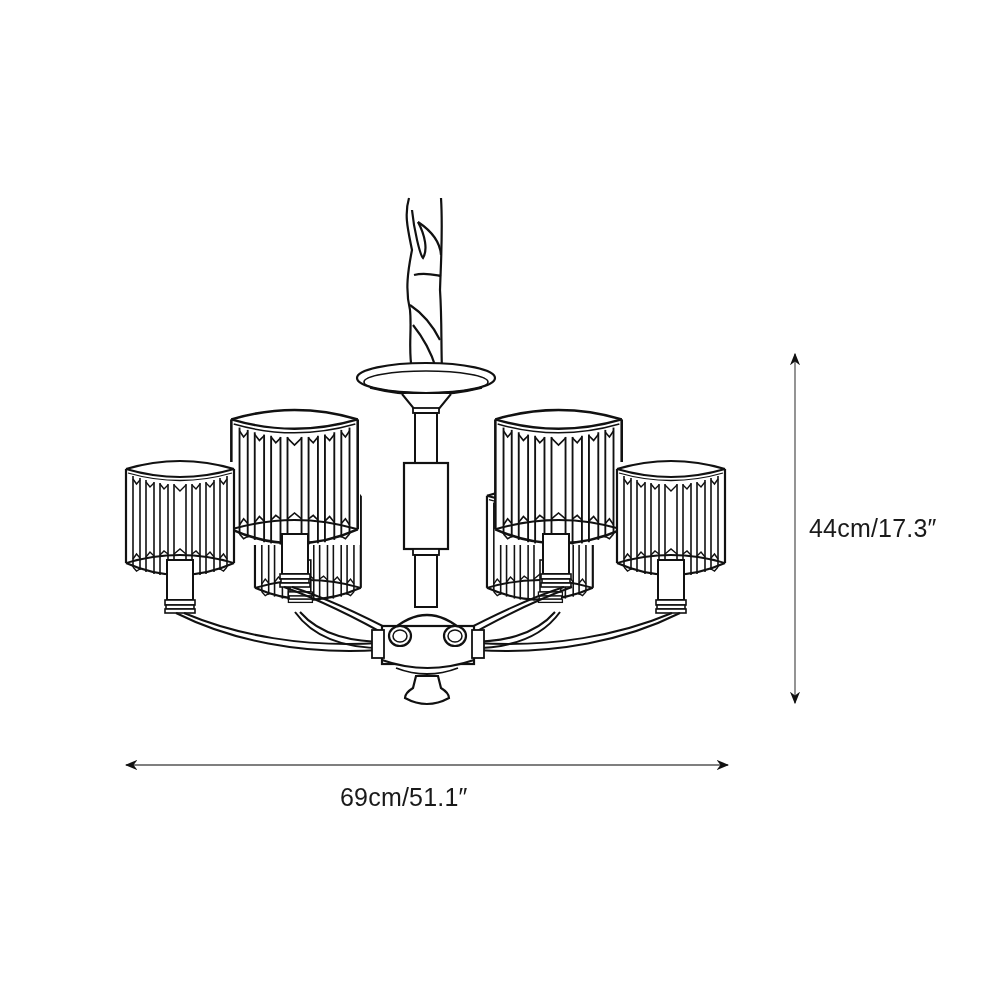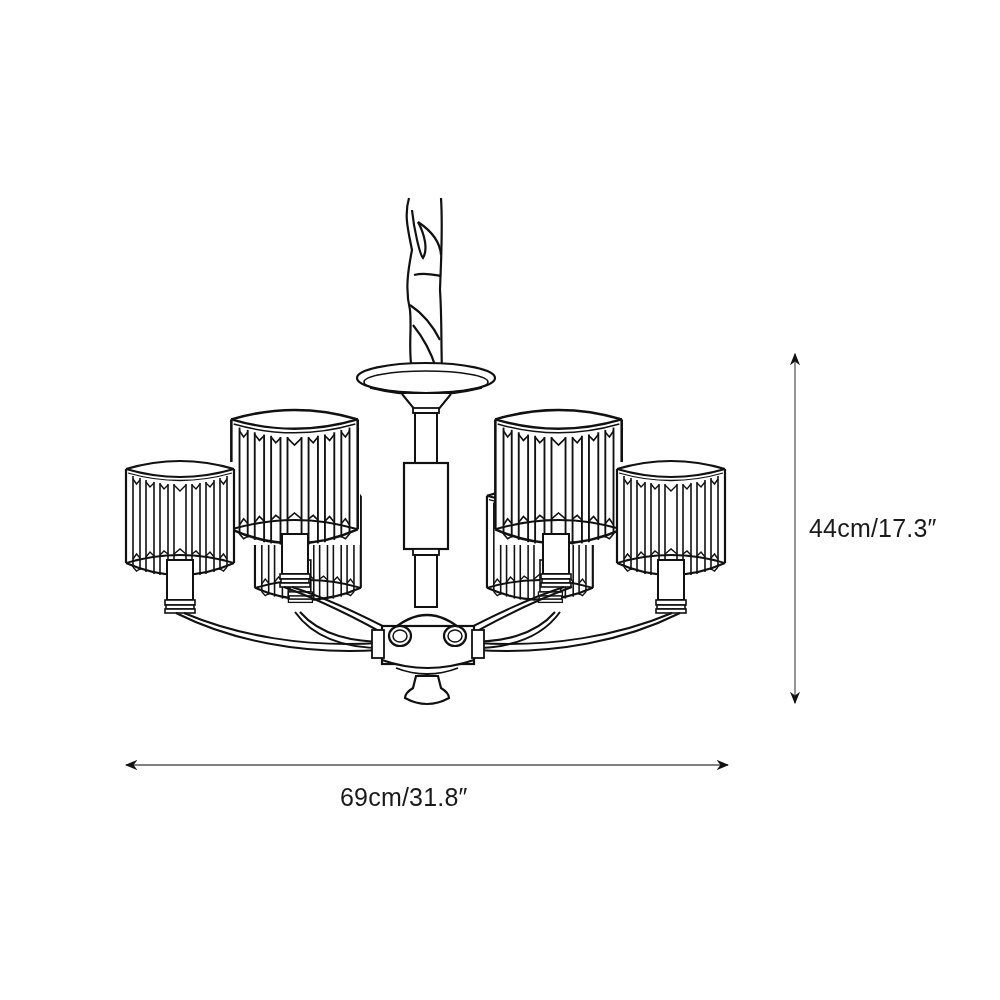"69cm/31.8″" div.dim-label { text: 69cm/31.8 -> 69cm/51.1 }
